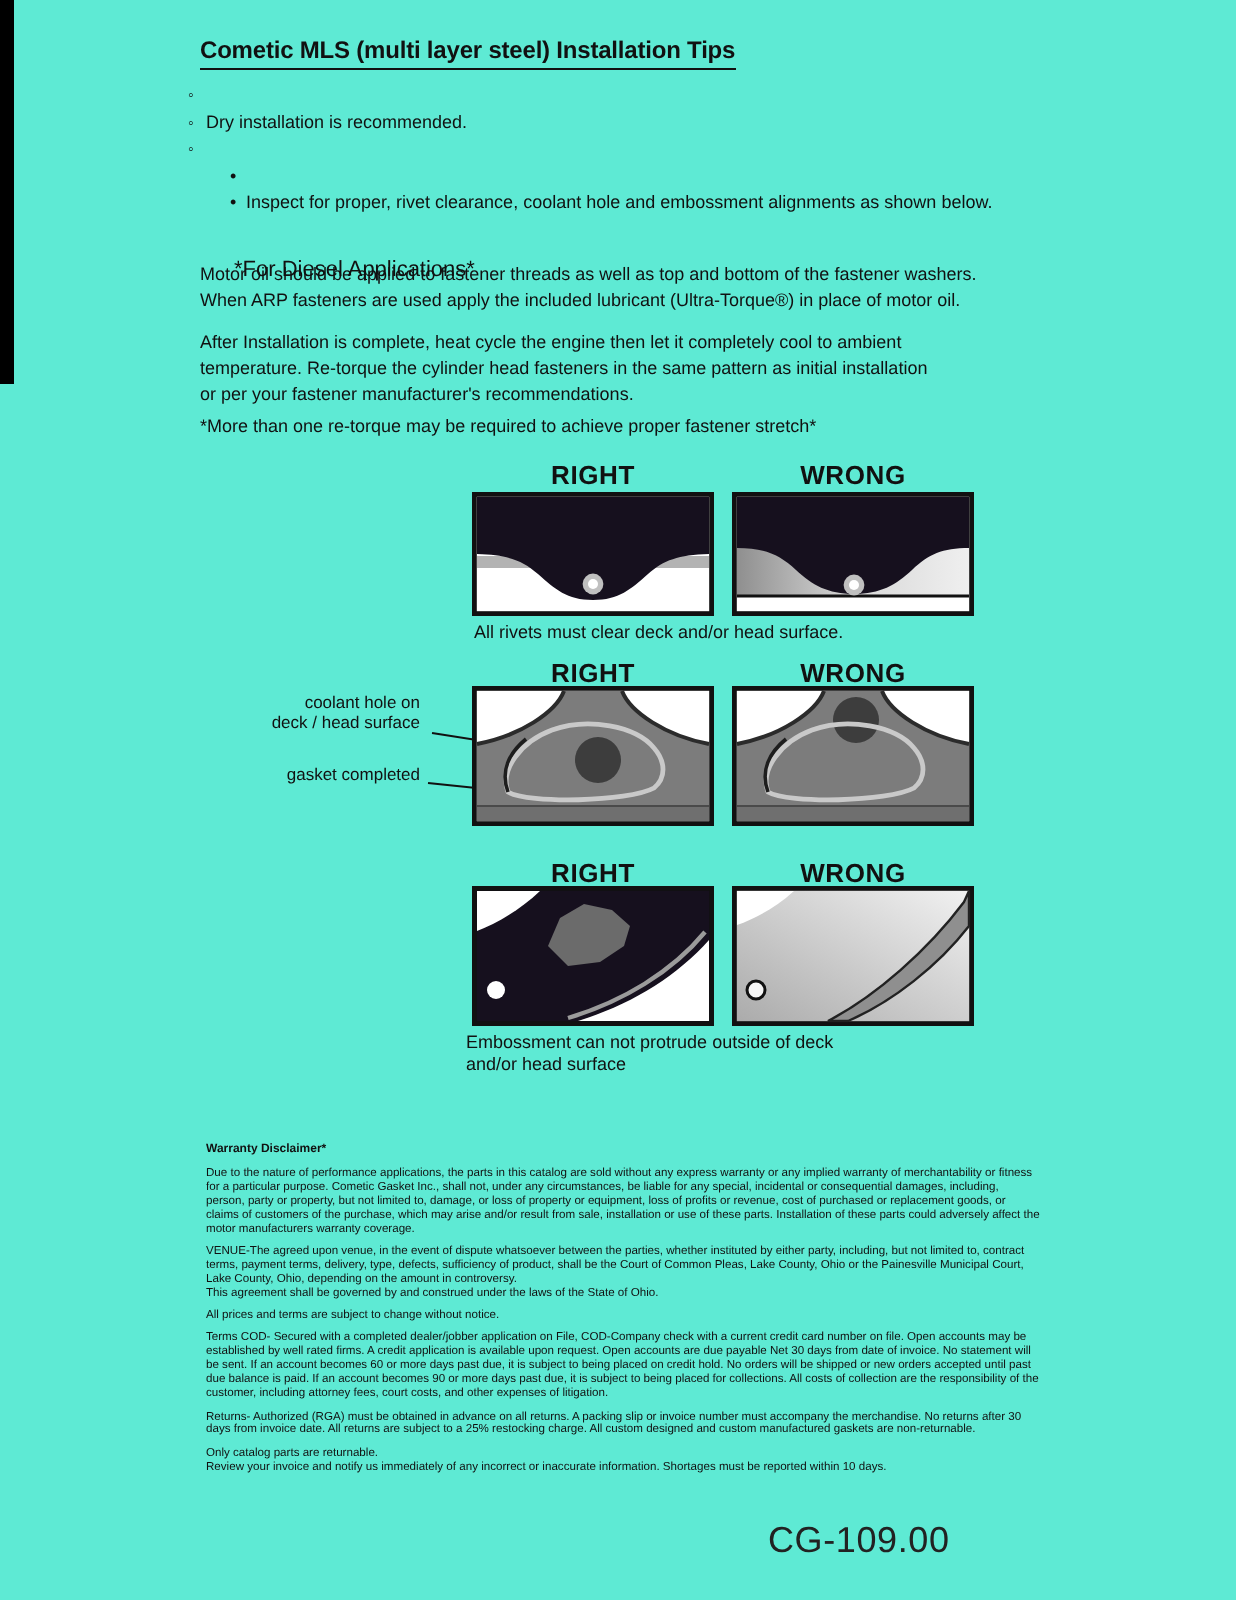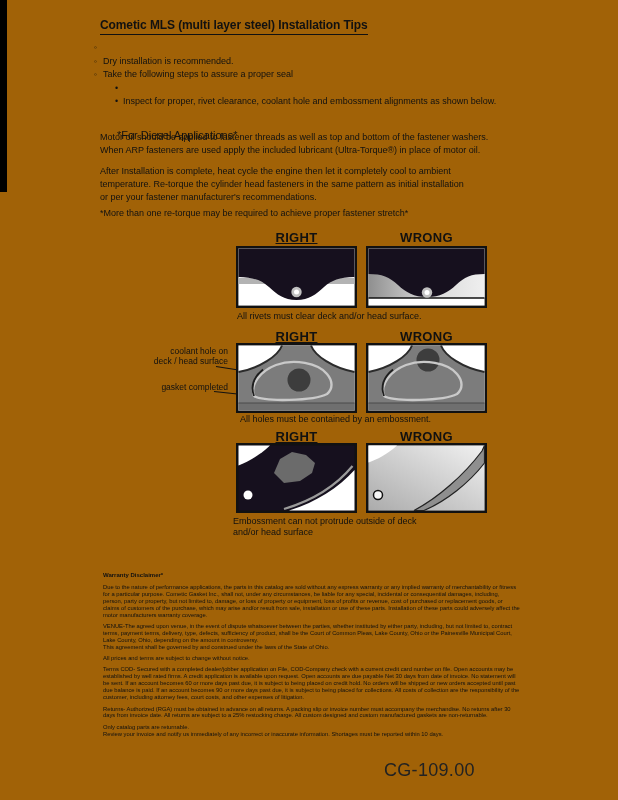"Cometic MLS (multi layer steel)" .page { background: #a16207 -> #5eead4 }
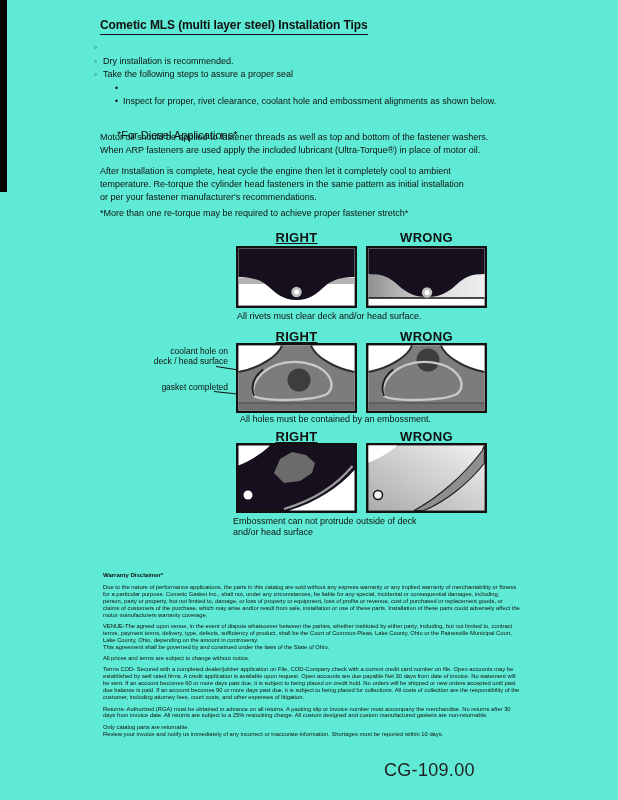"Take the following steps to" span { html: <span>Take the following steps to assure a proper seal</span> -> none }
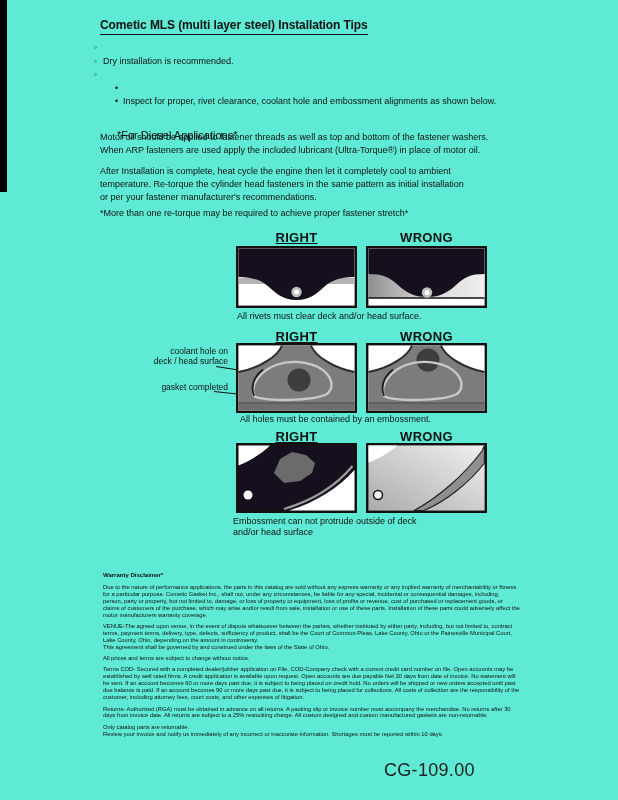"RIGHT" .col-left { text-decoration: underline -> none }
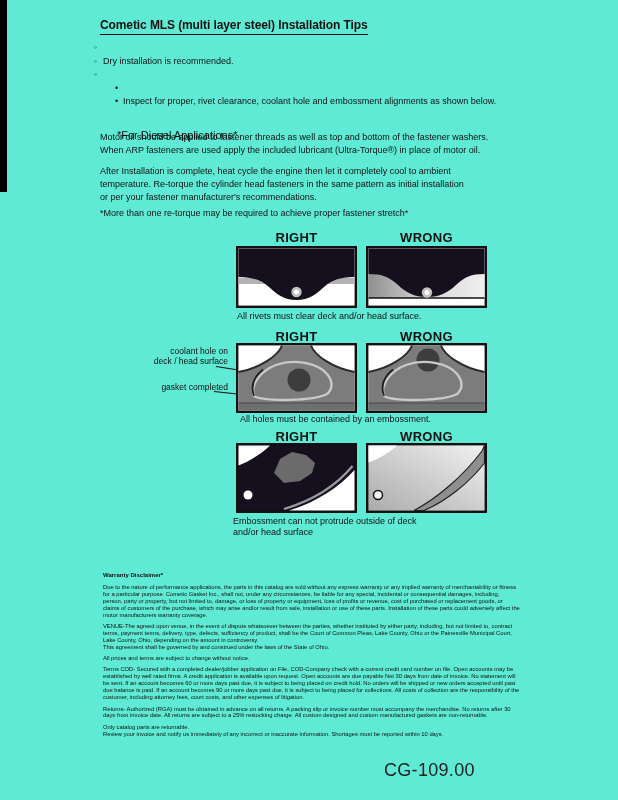"coolant hole on" .ann { left: 73px -> 55px }
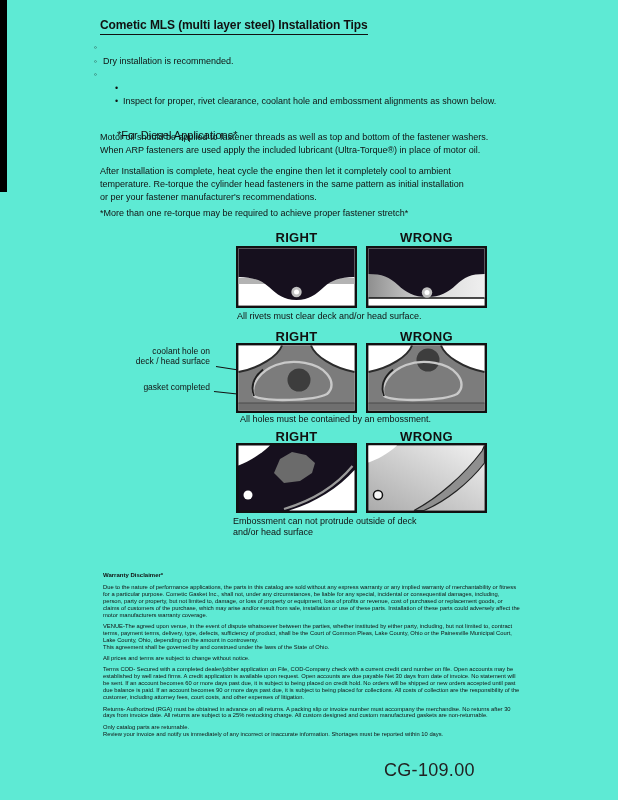"All holes must be contained" div.cap { html: <div>All holes must be contained by an embossment.</div> -> none }
